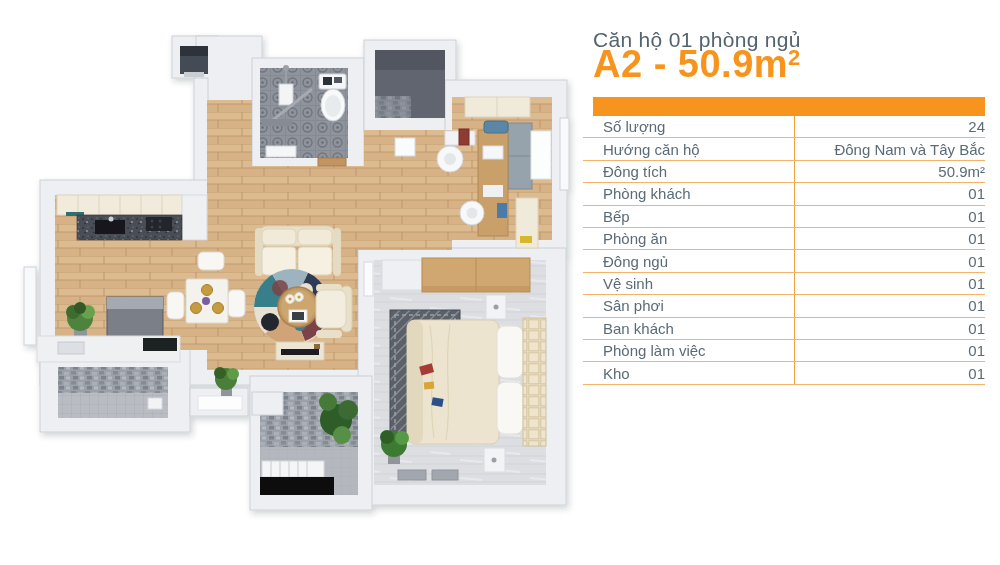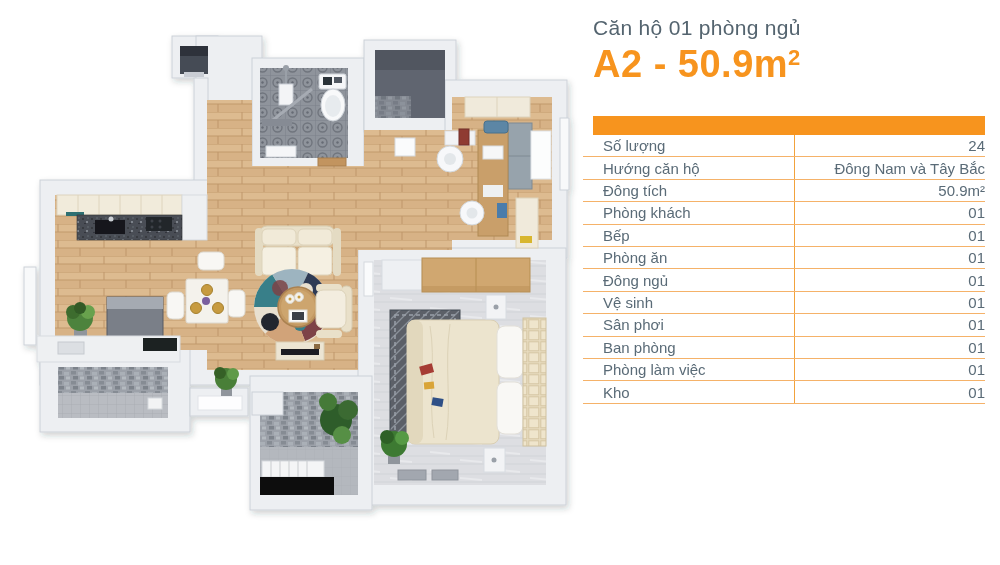"Căn hộ 01 phòng ngủ" .subtitle { top: 16px -> 28px }
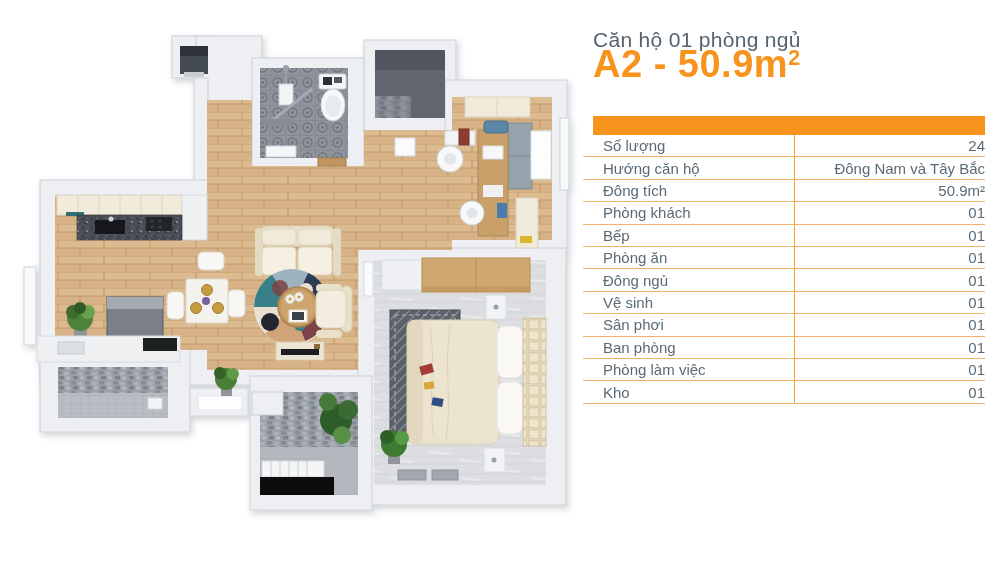"Số lượng" .spec-table { margin-top: 19px -> none }
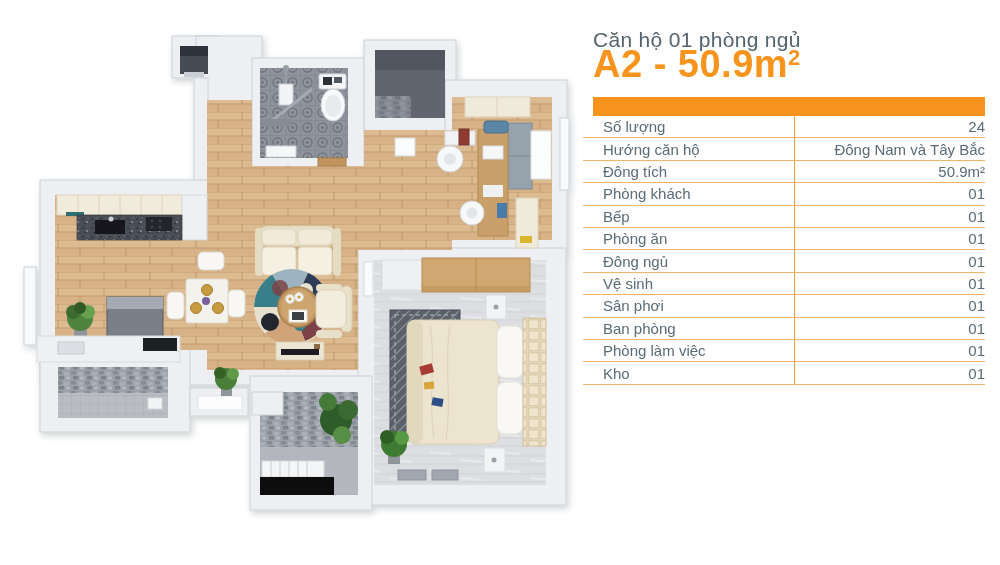"Ban phòng" div.spec-label { text: phòng -> khách }
